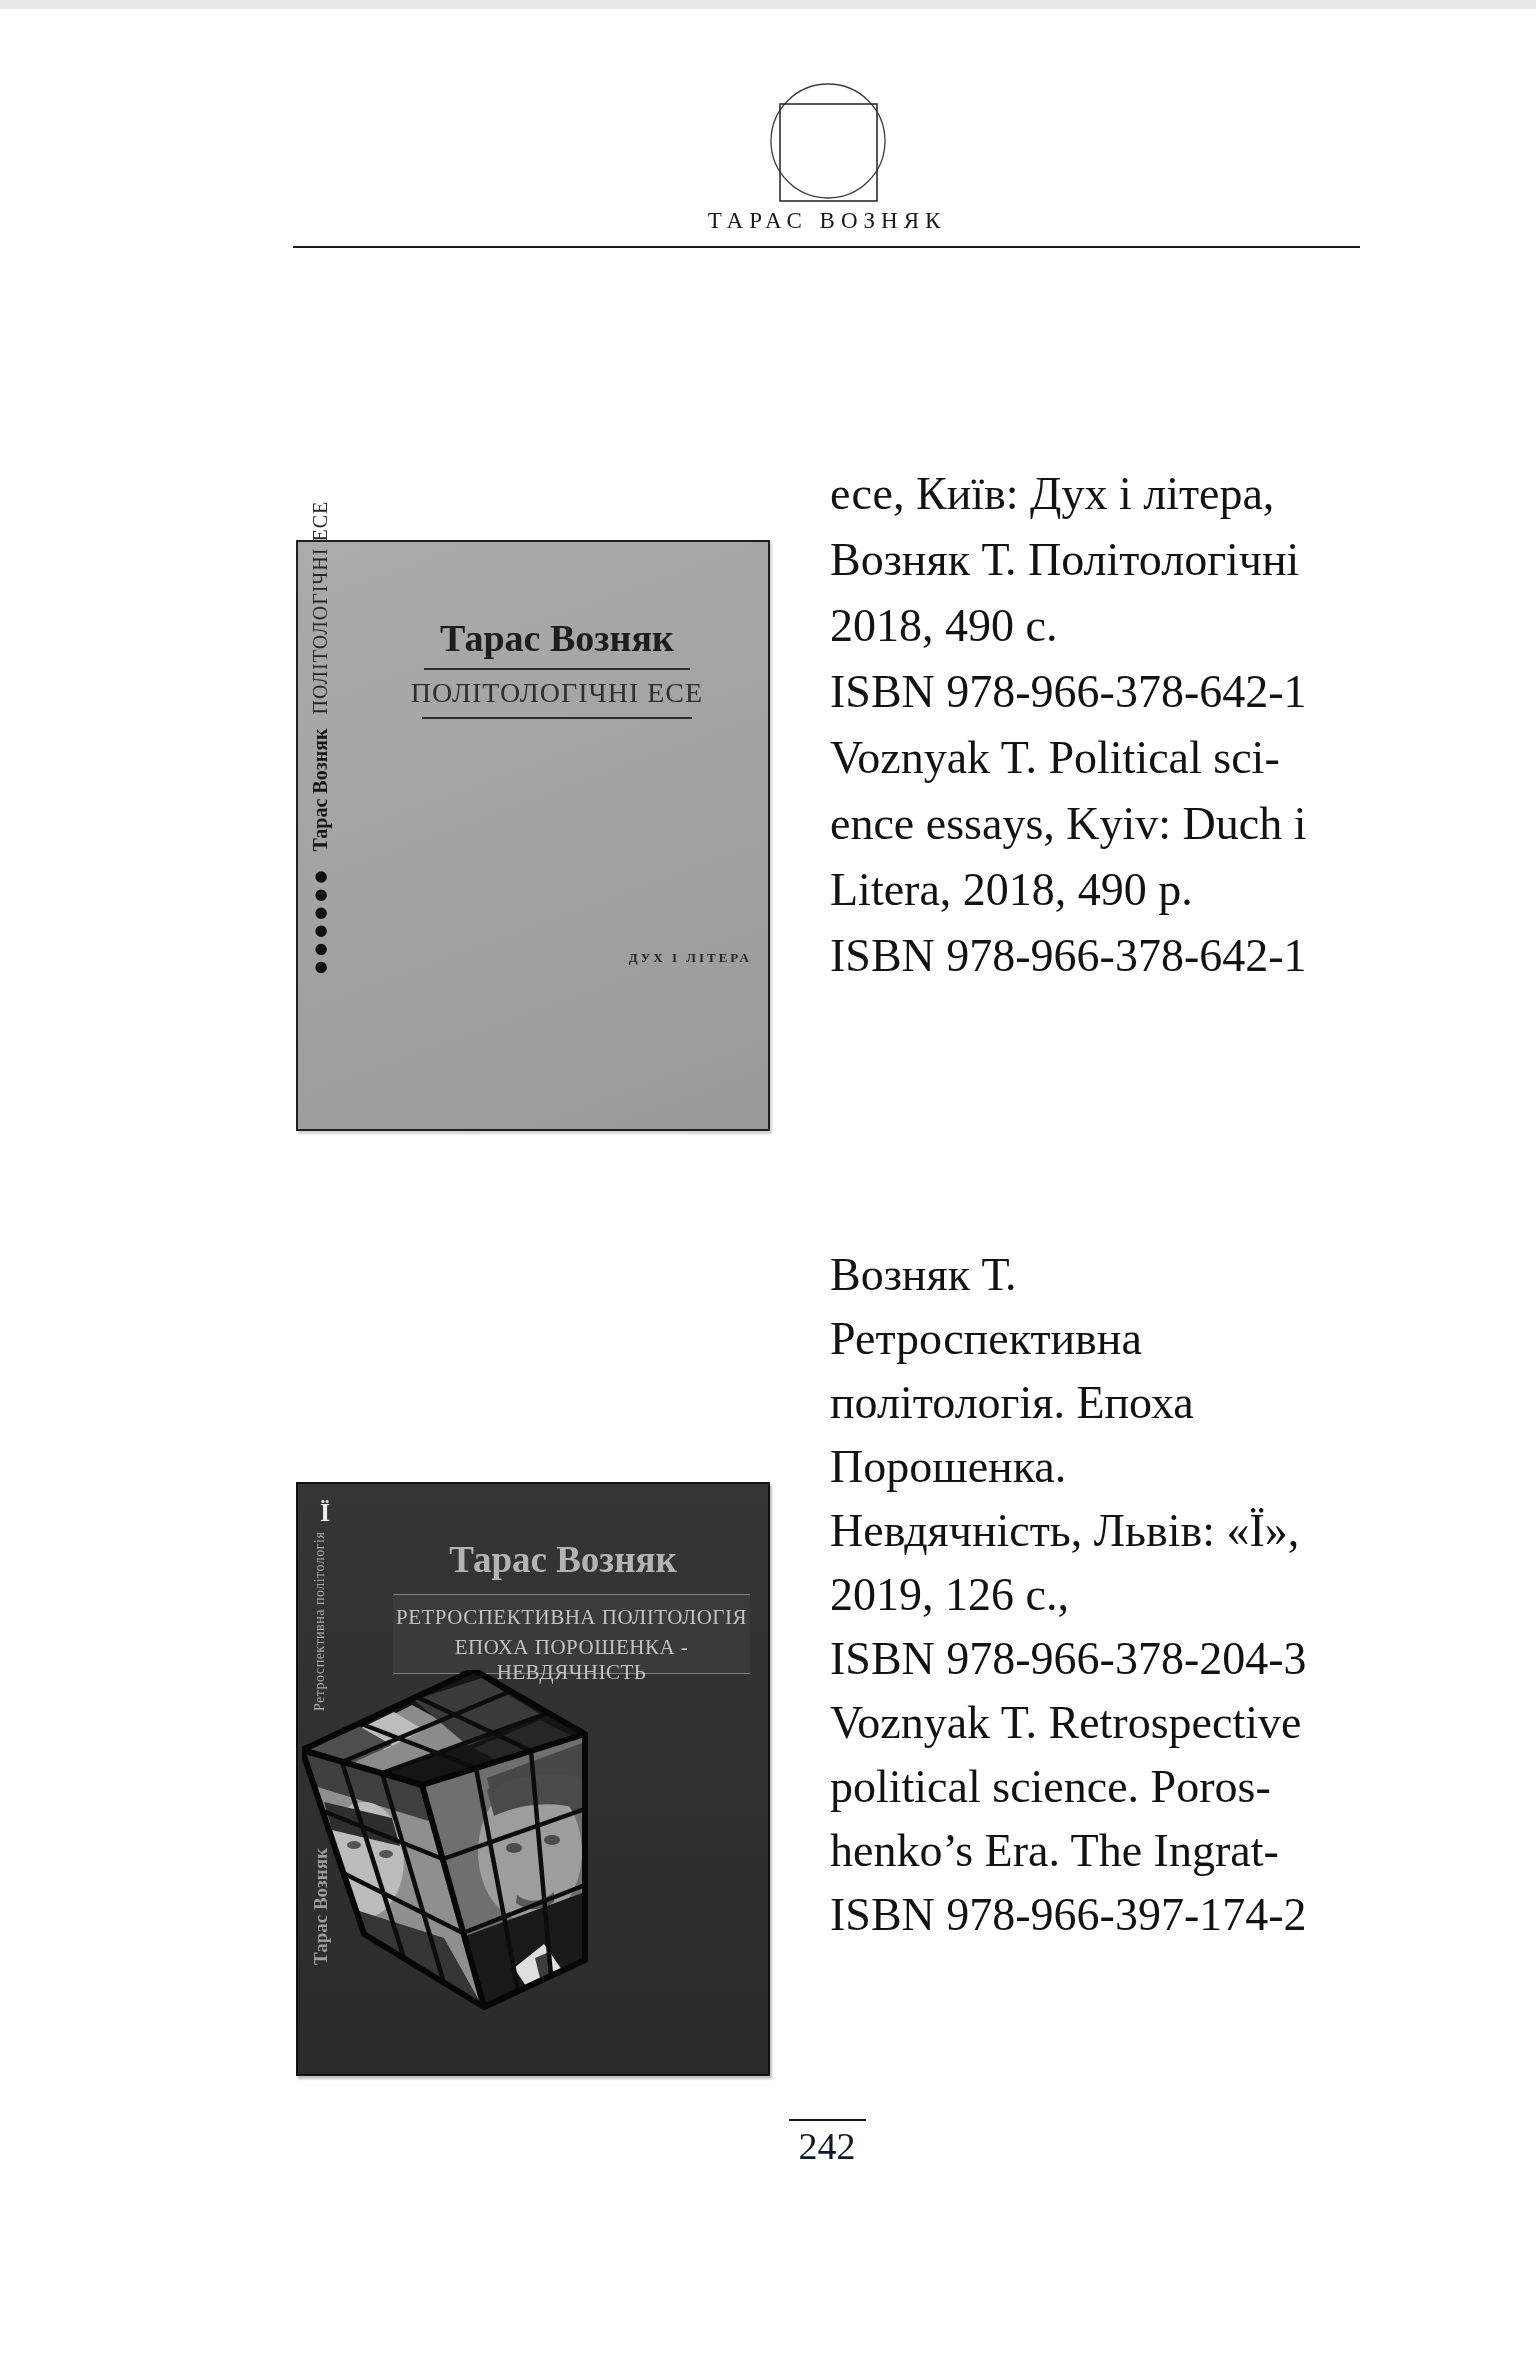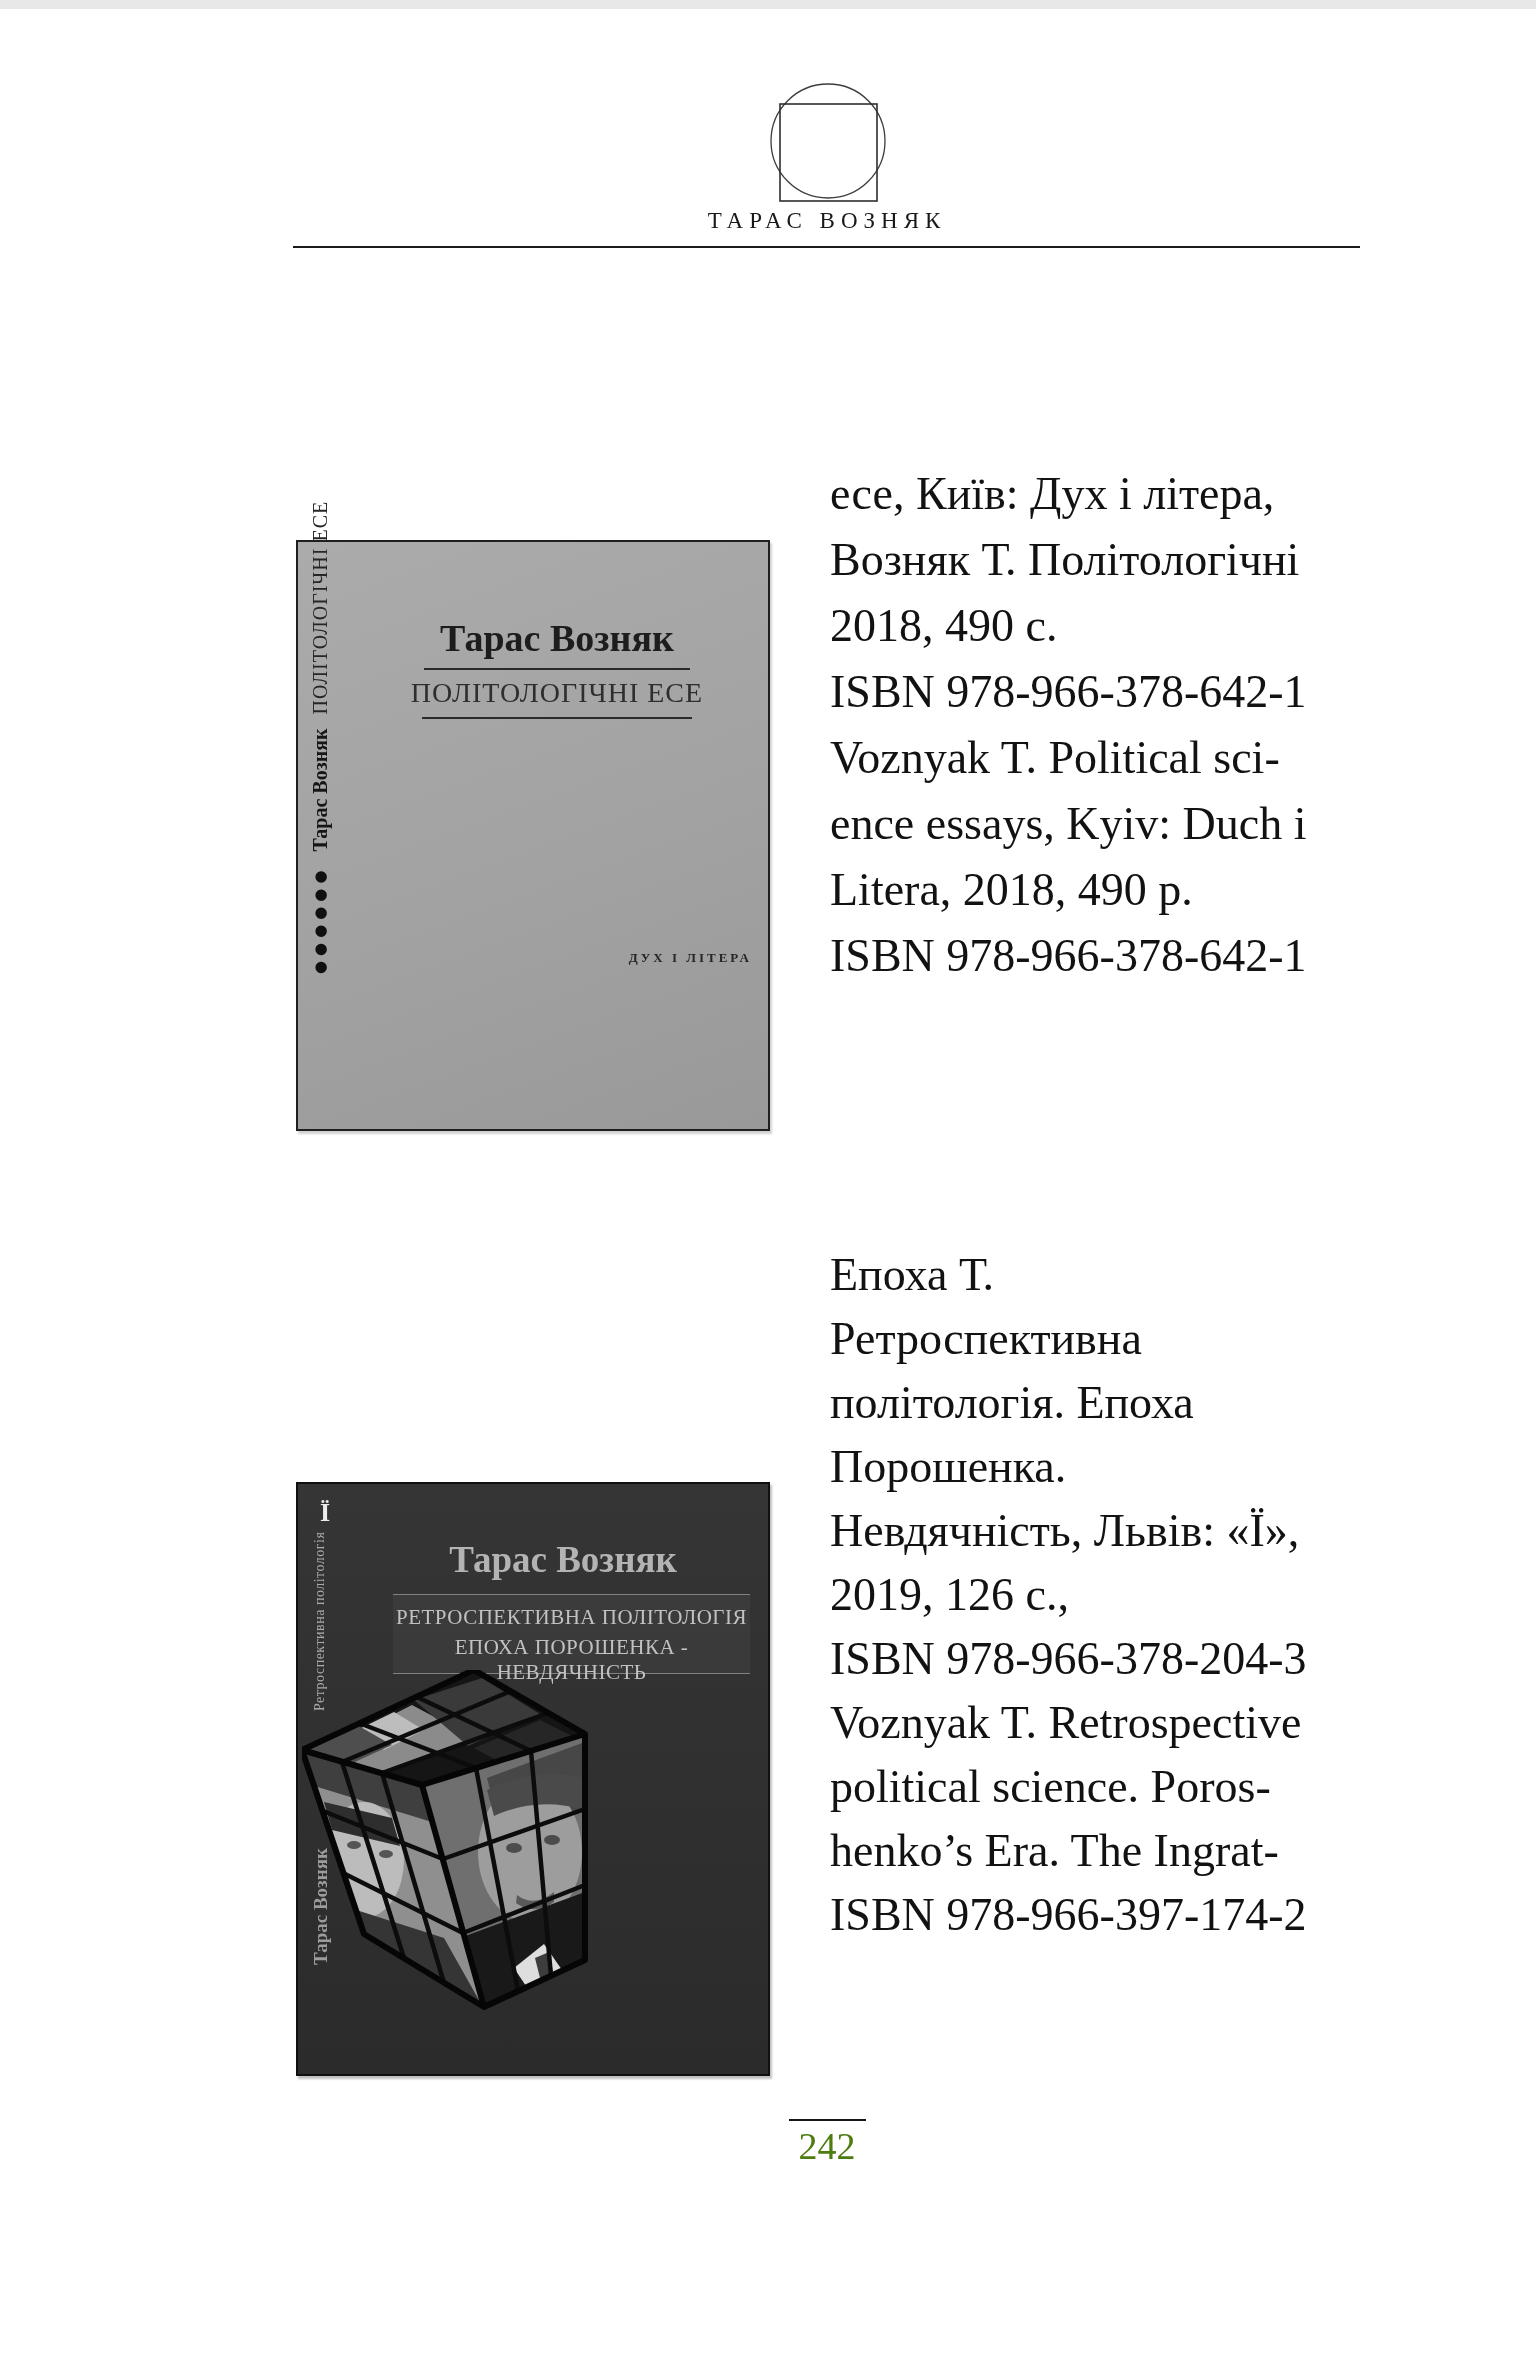"Епоха Т." div { text: Епоха -> Возняк }
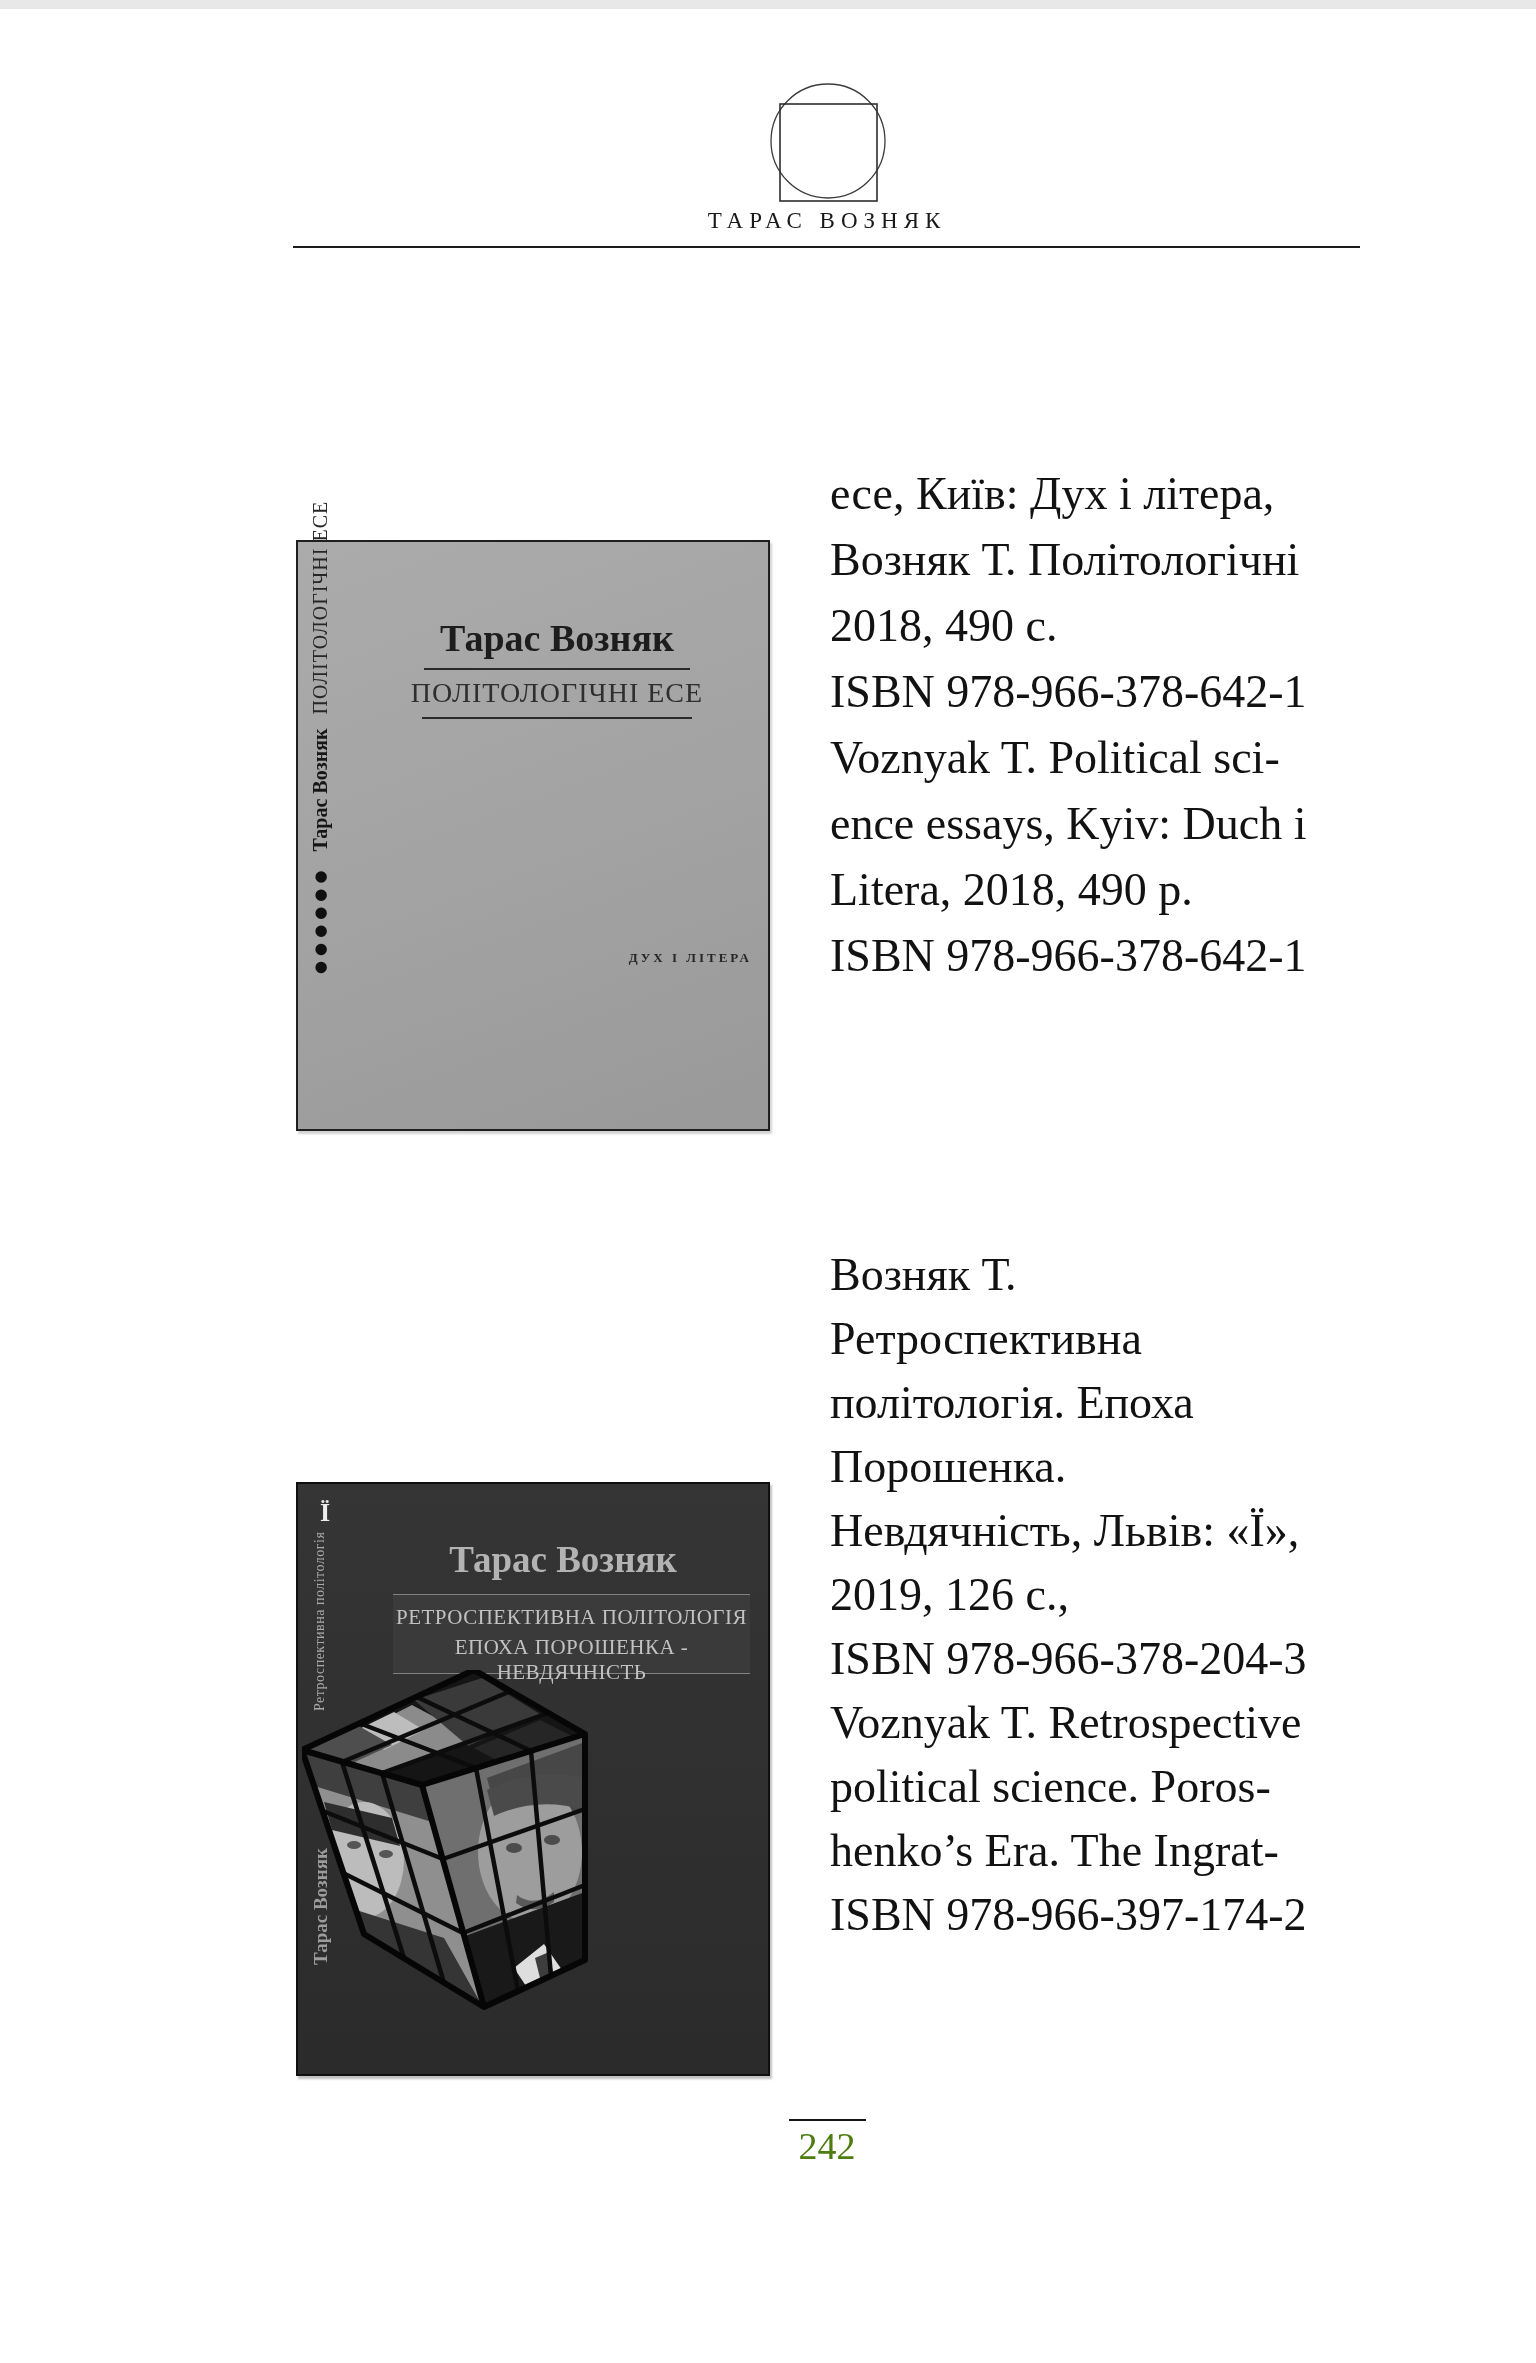"242" .page-number span { color: #4d7c0f -> #0f172a }
